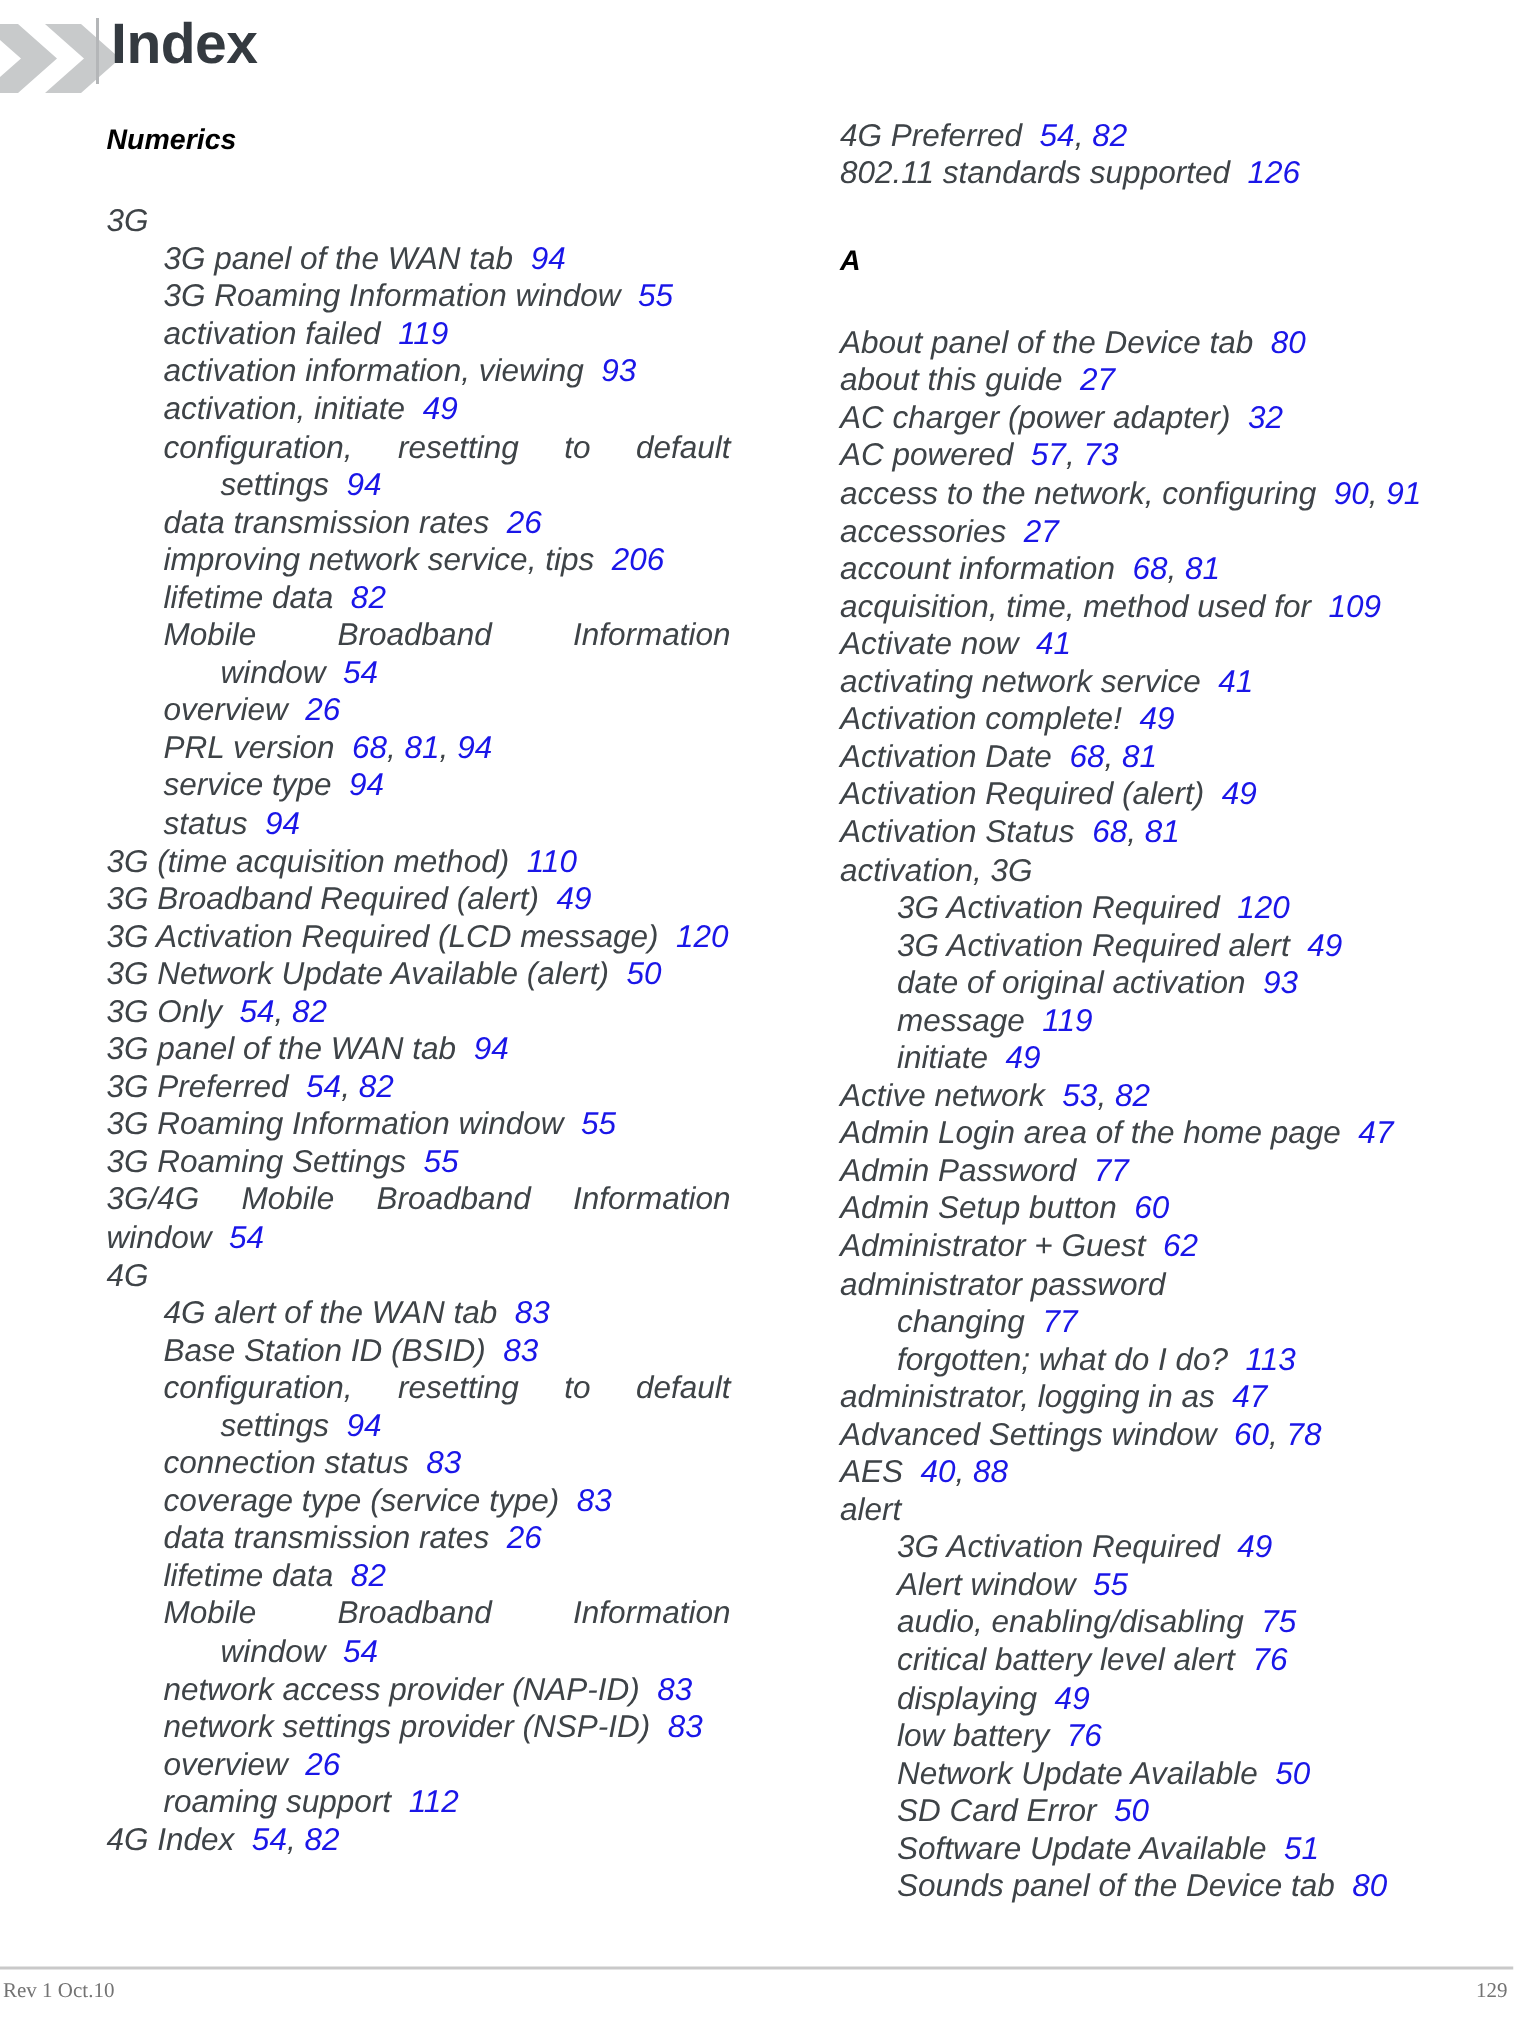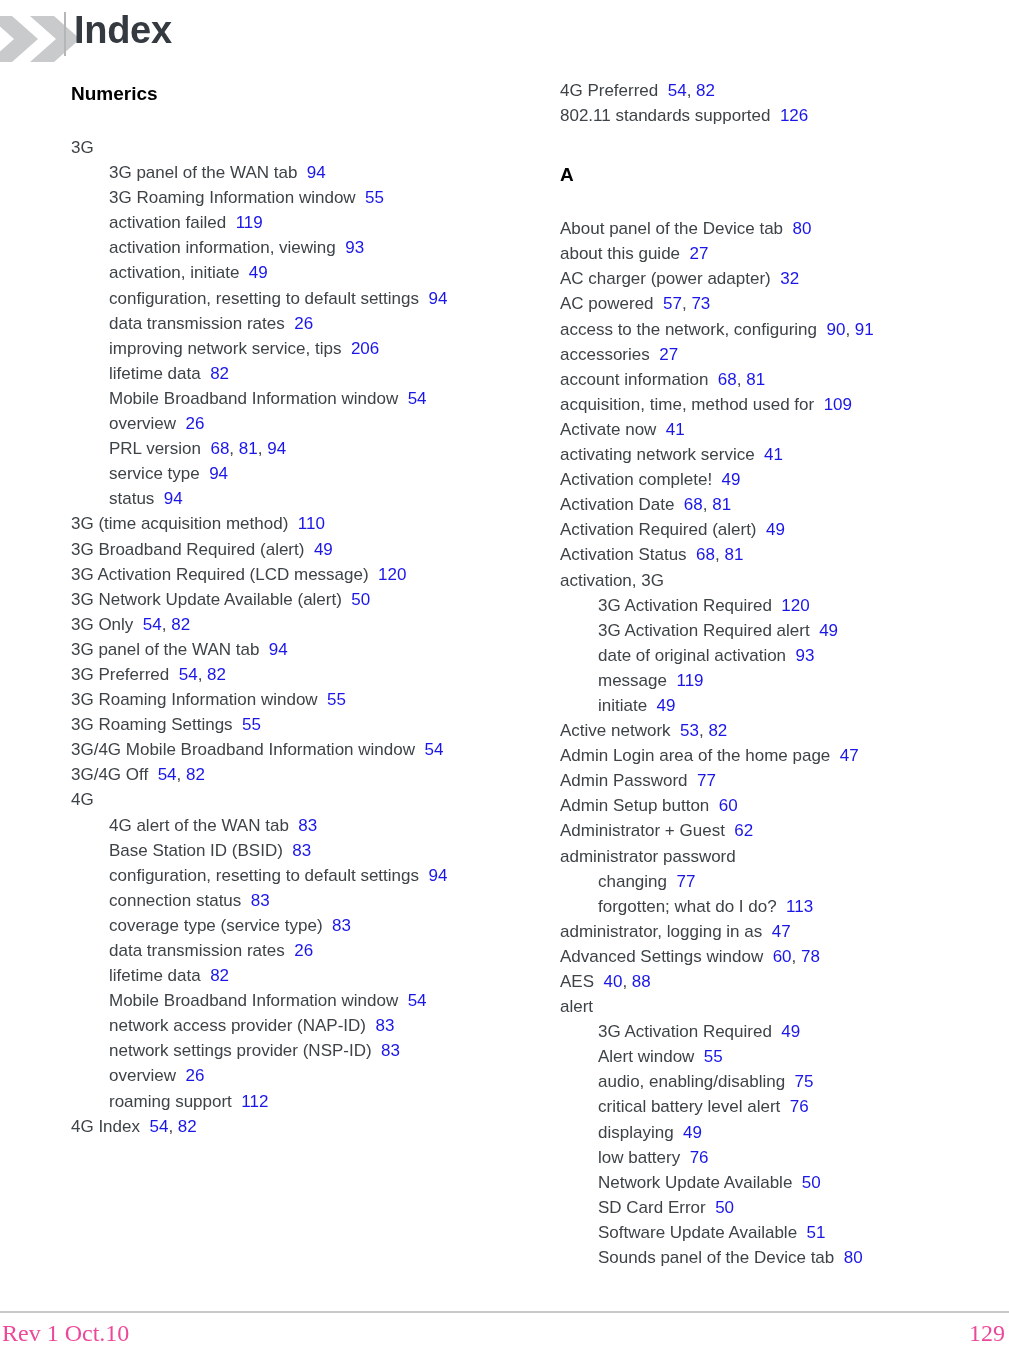"Numerics" .col { font-style: none -> italic }
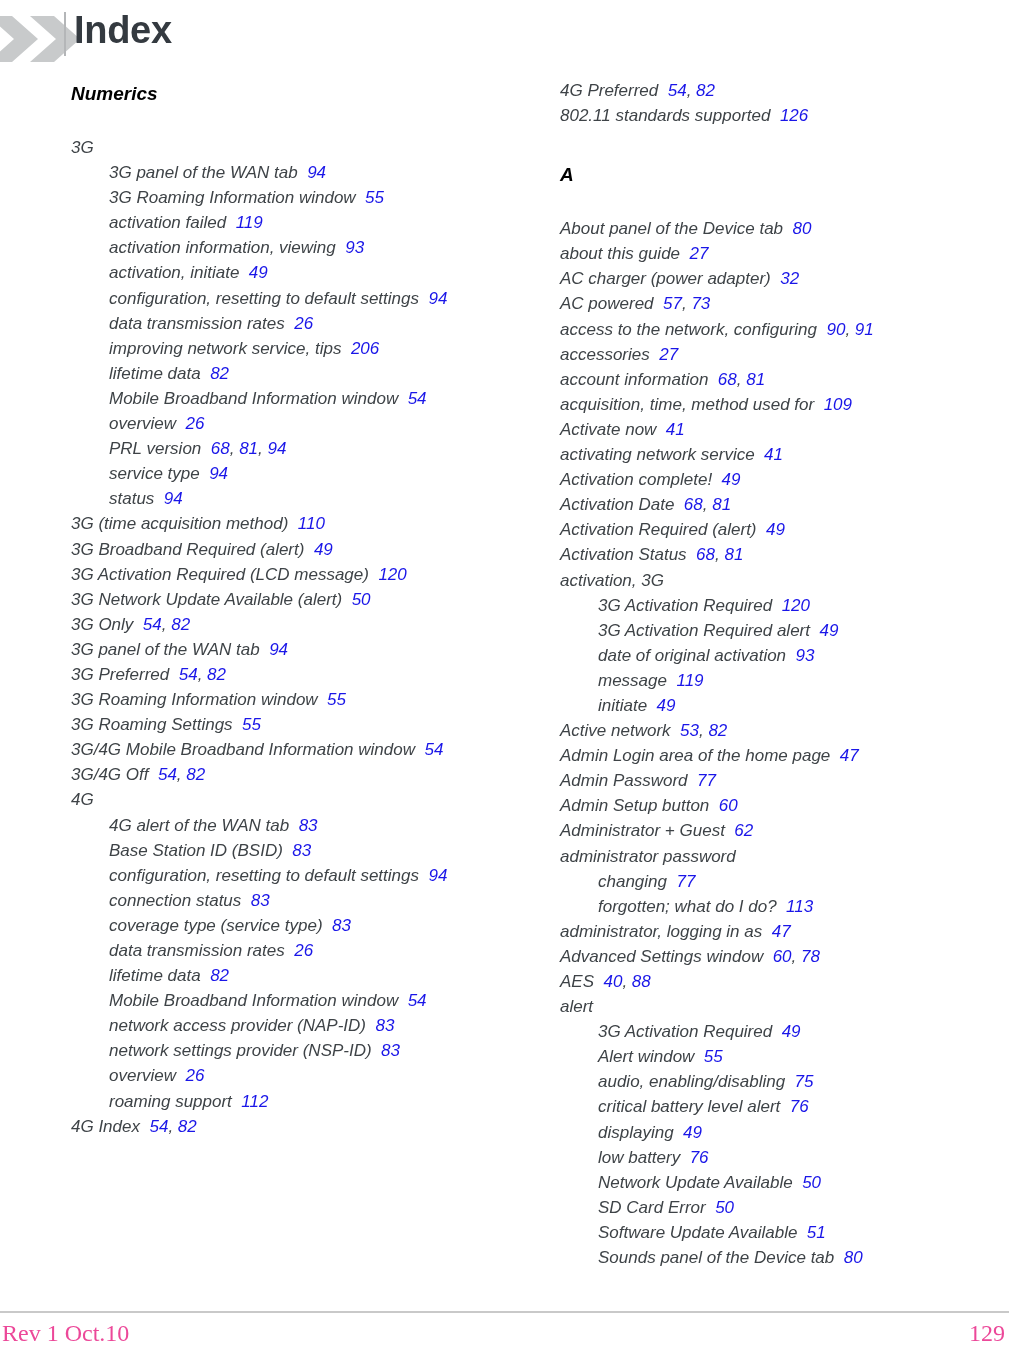"4G Preferred 54, 82" .entries { font-size: 17px -> 21px }
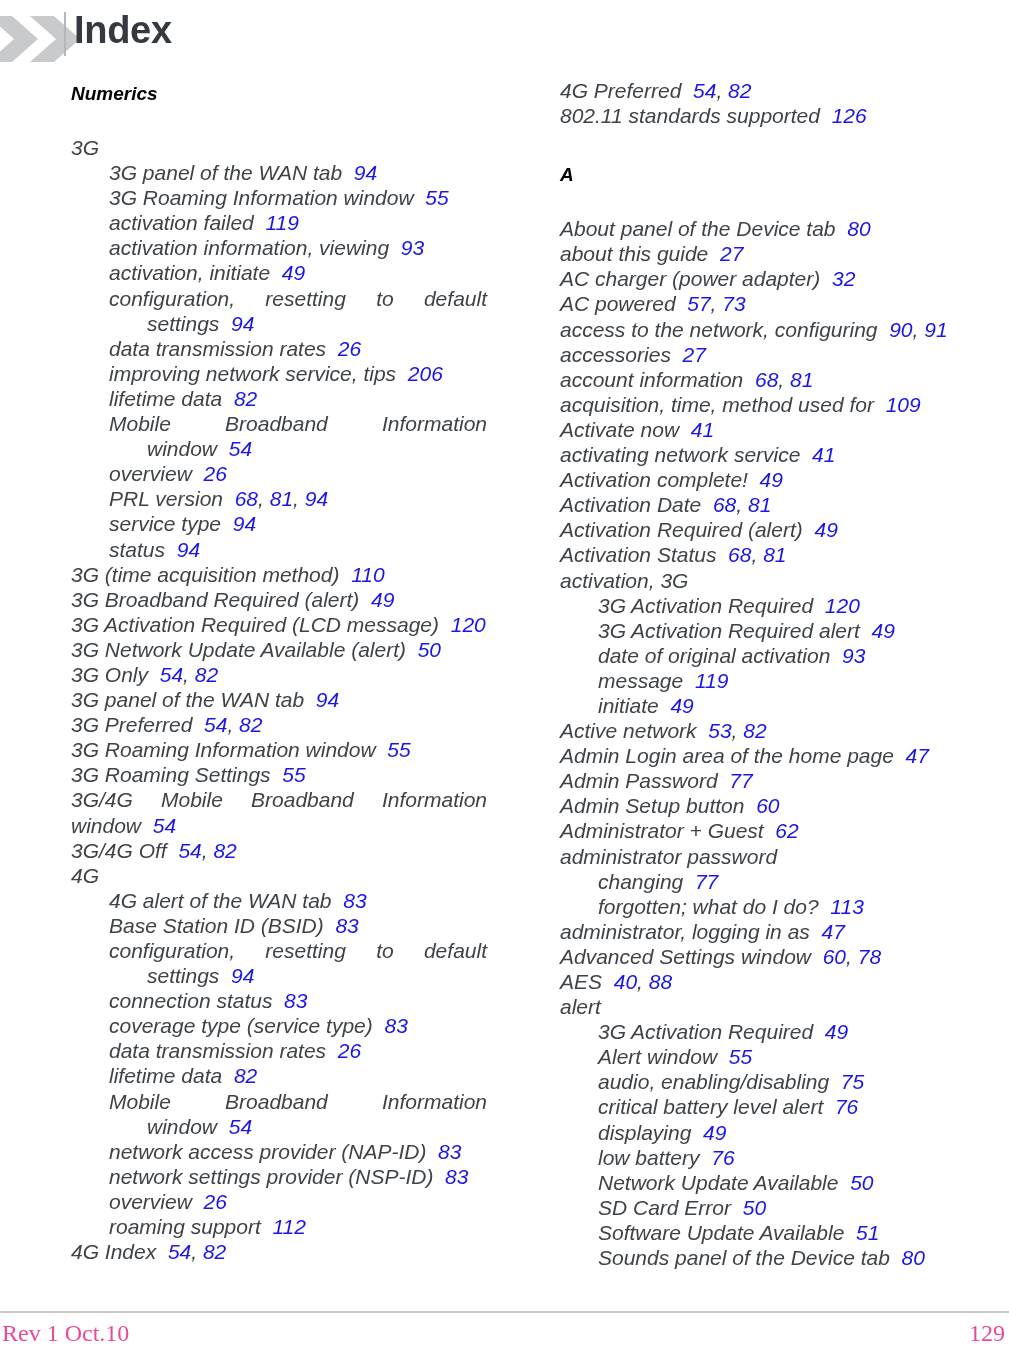"3G/4G Off 54, 82" div.entry { html: <div><span>3G/4G Off</span>&nbsp;&nbsp;<span>54</span><span>,&nbsp;</span><span>82</span></div> -> none }
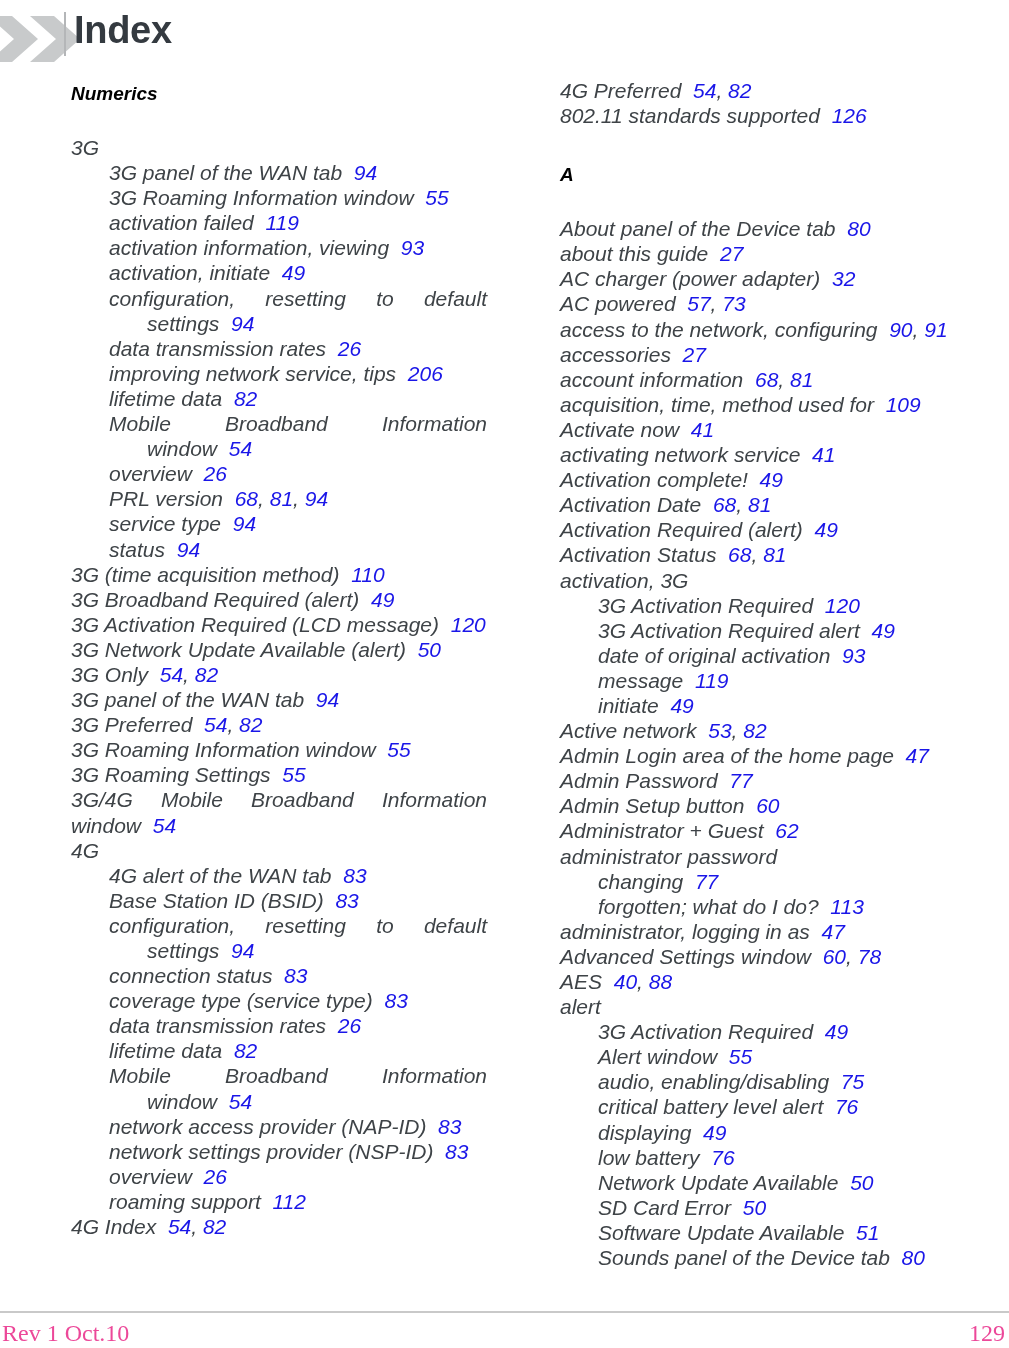"Rev 1 Oct.10" .footer { color: #ec4899 -> #737373; font-size: 24px -> 14px }
